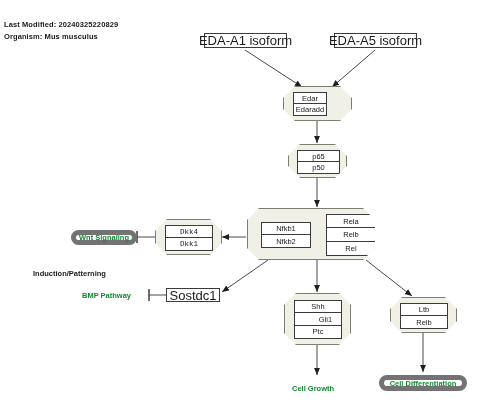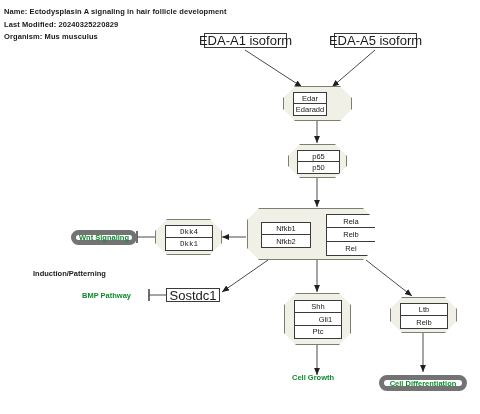"Name: Ectodysplasin A signaling in" div.meta { html: <div>Name: Ectodysplasin A signaling in hair follicle development</div> -> none }
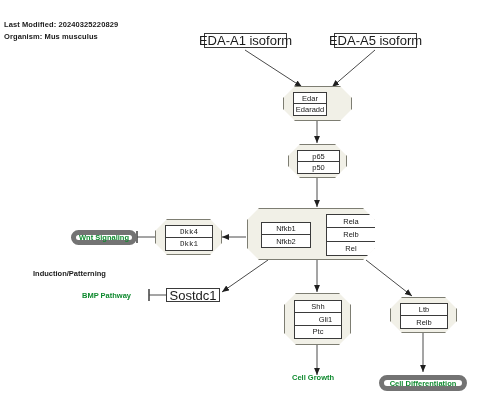"Cell Growth" div.plain-green { top: 373px -> 384px }
